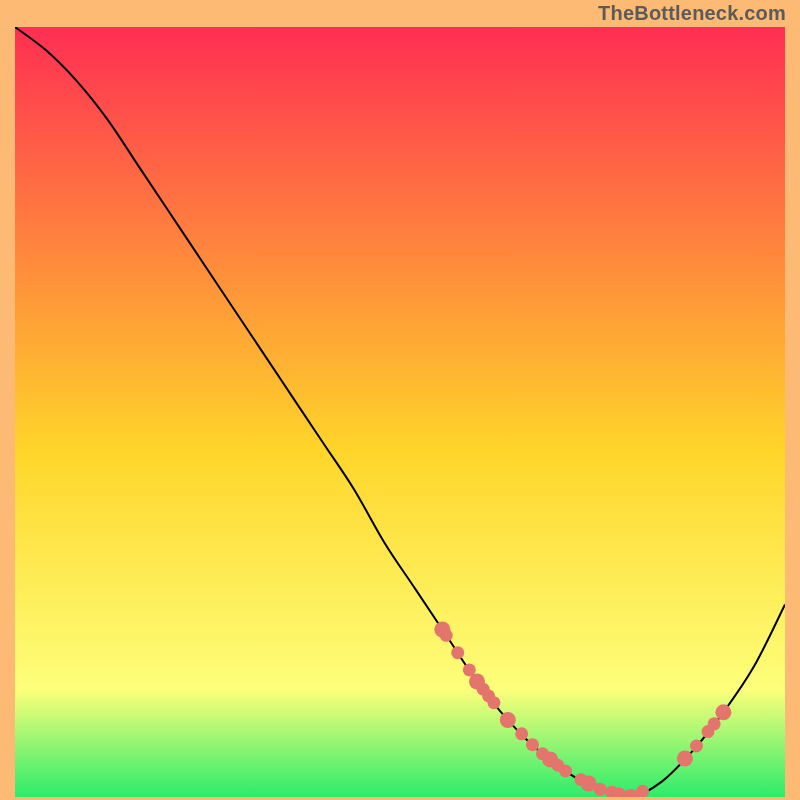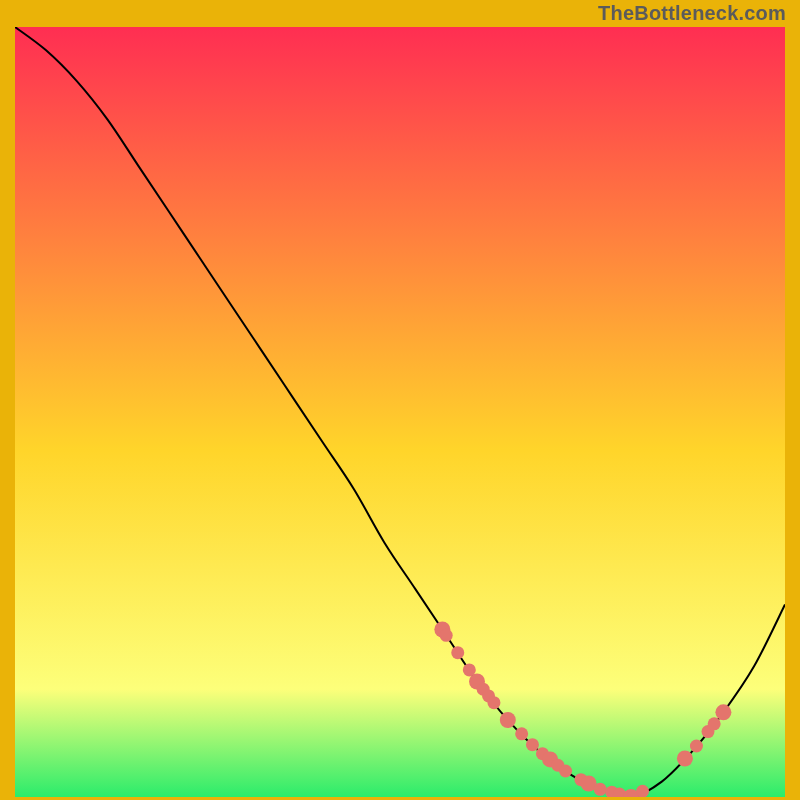"TheBottleneck.com" .stage { background: #eab308 -> #fdba74 }
